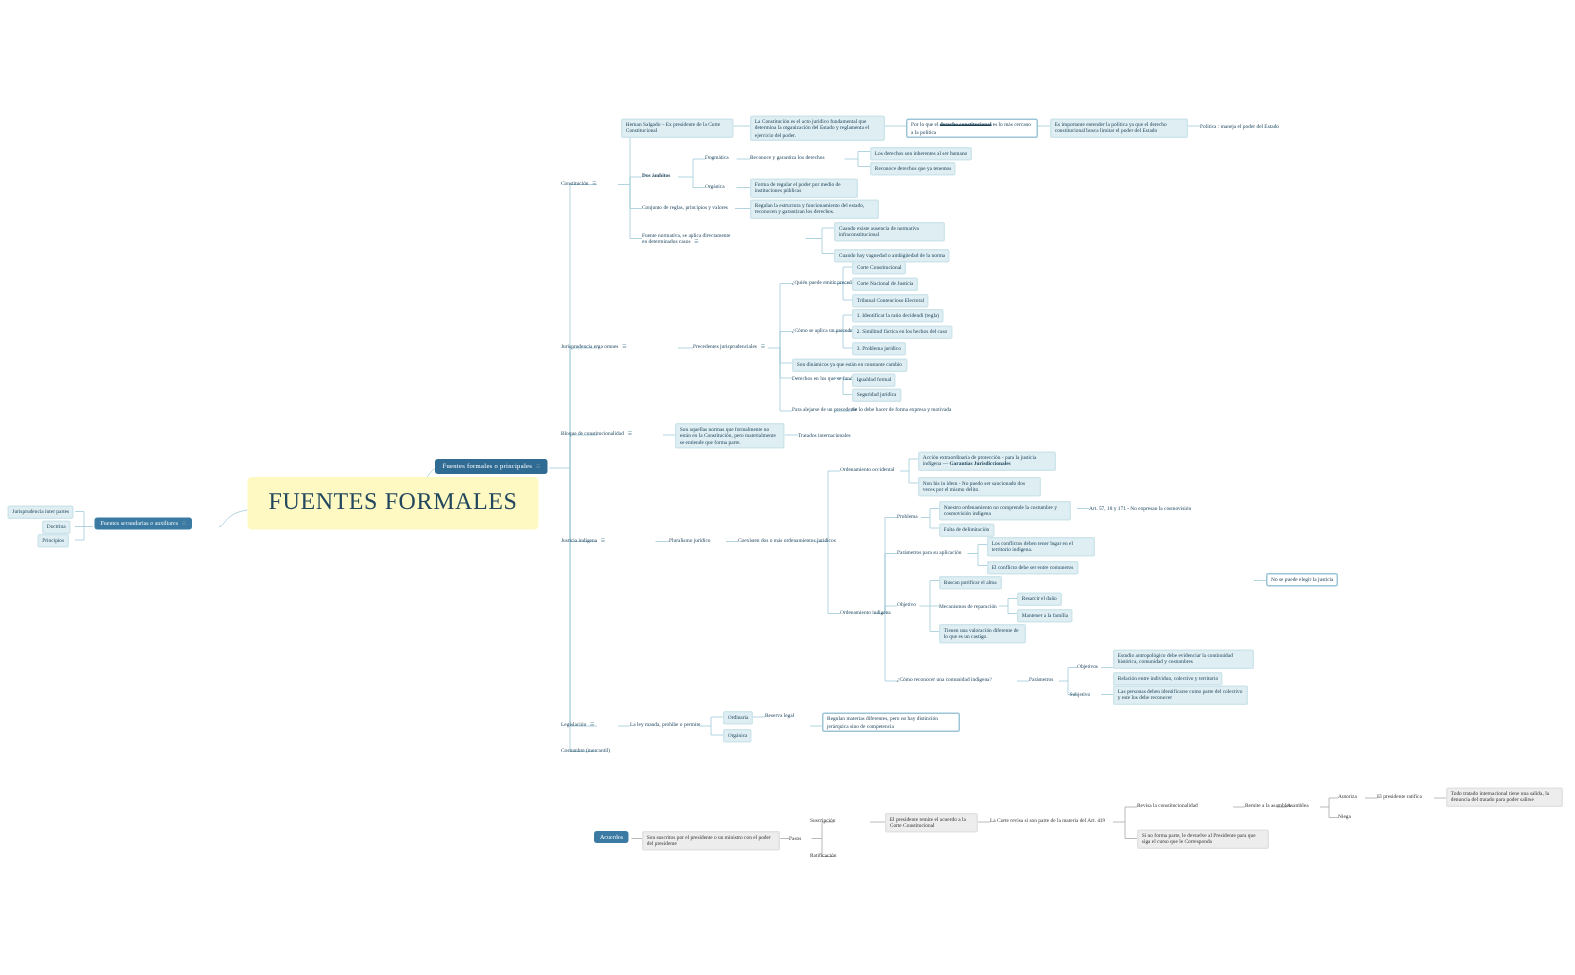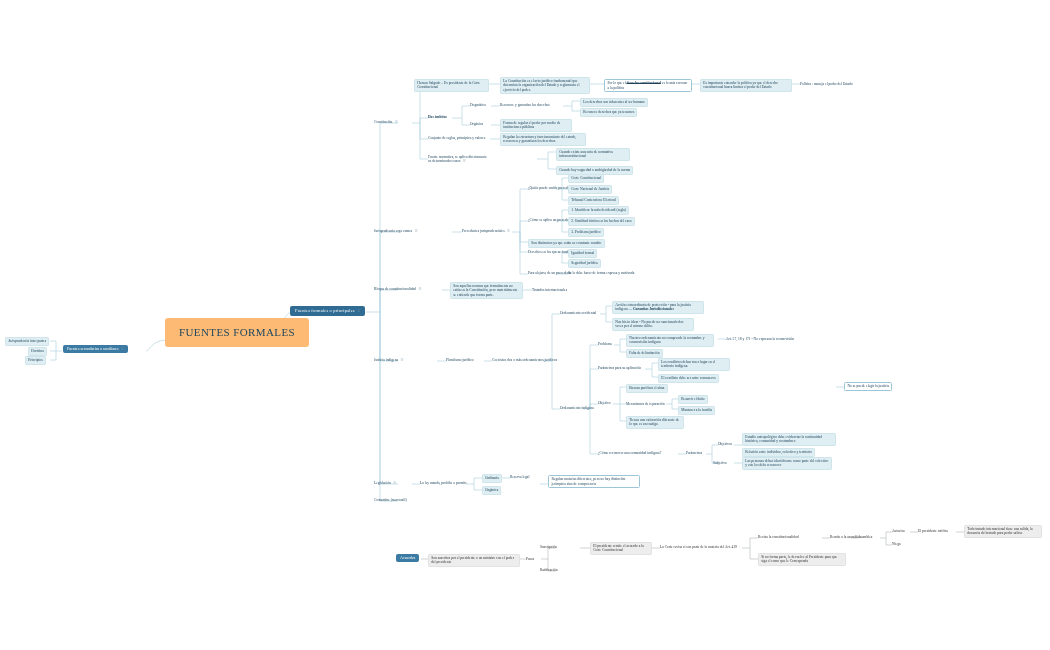"FUENTES FORMALES" .root { background: #fdba74 -> #fef9c3; font-size: 11px -> 16px }
